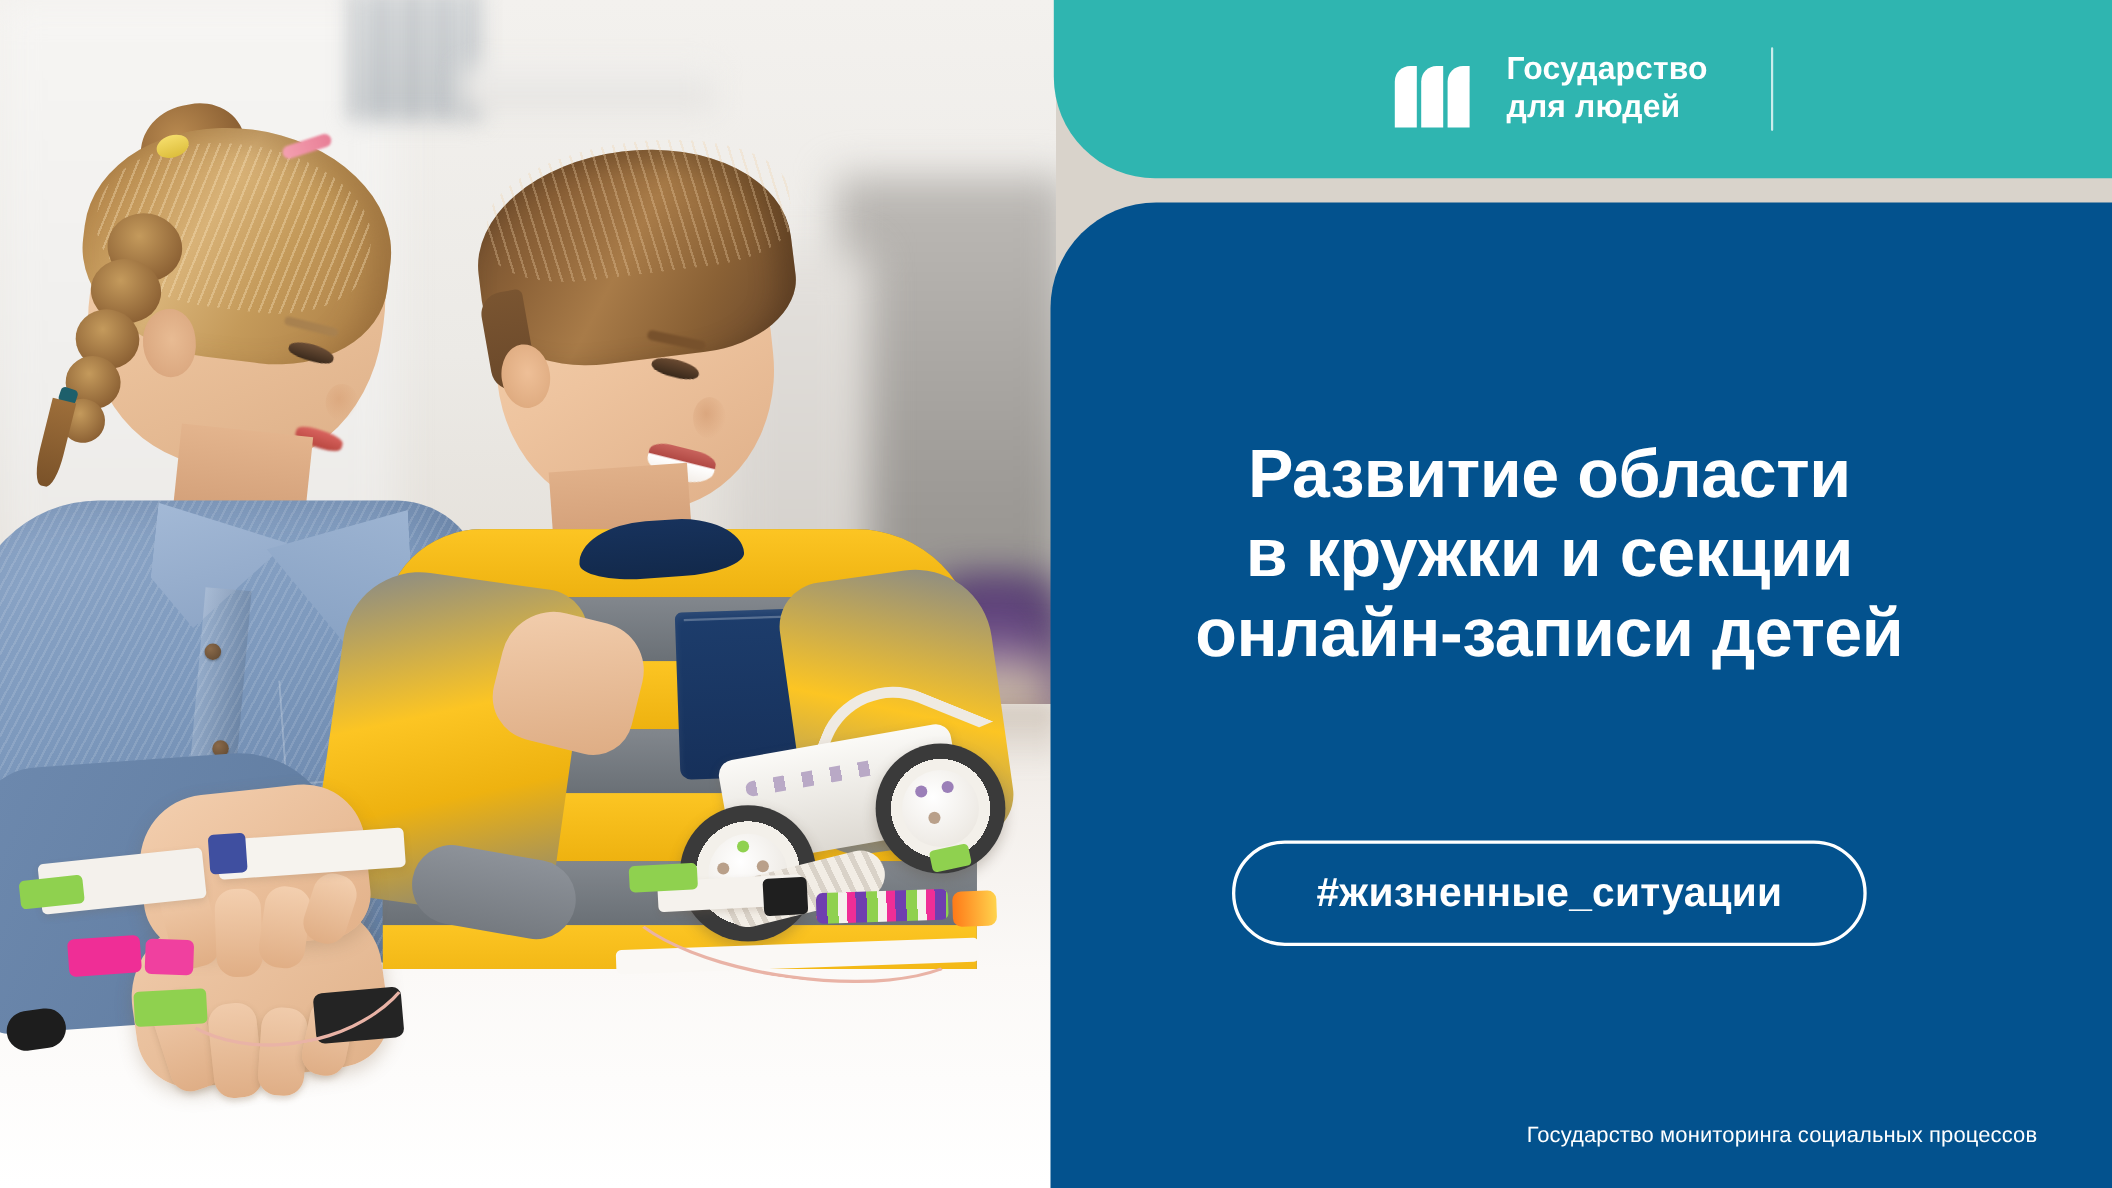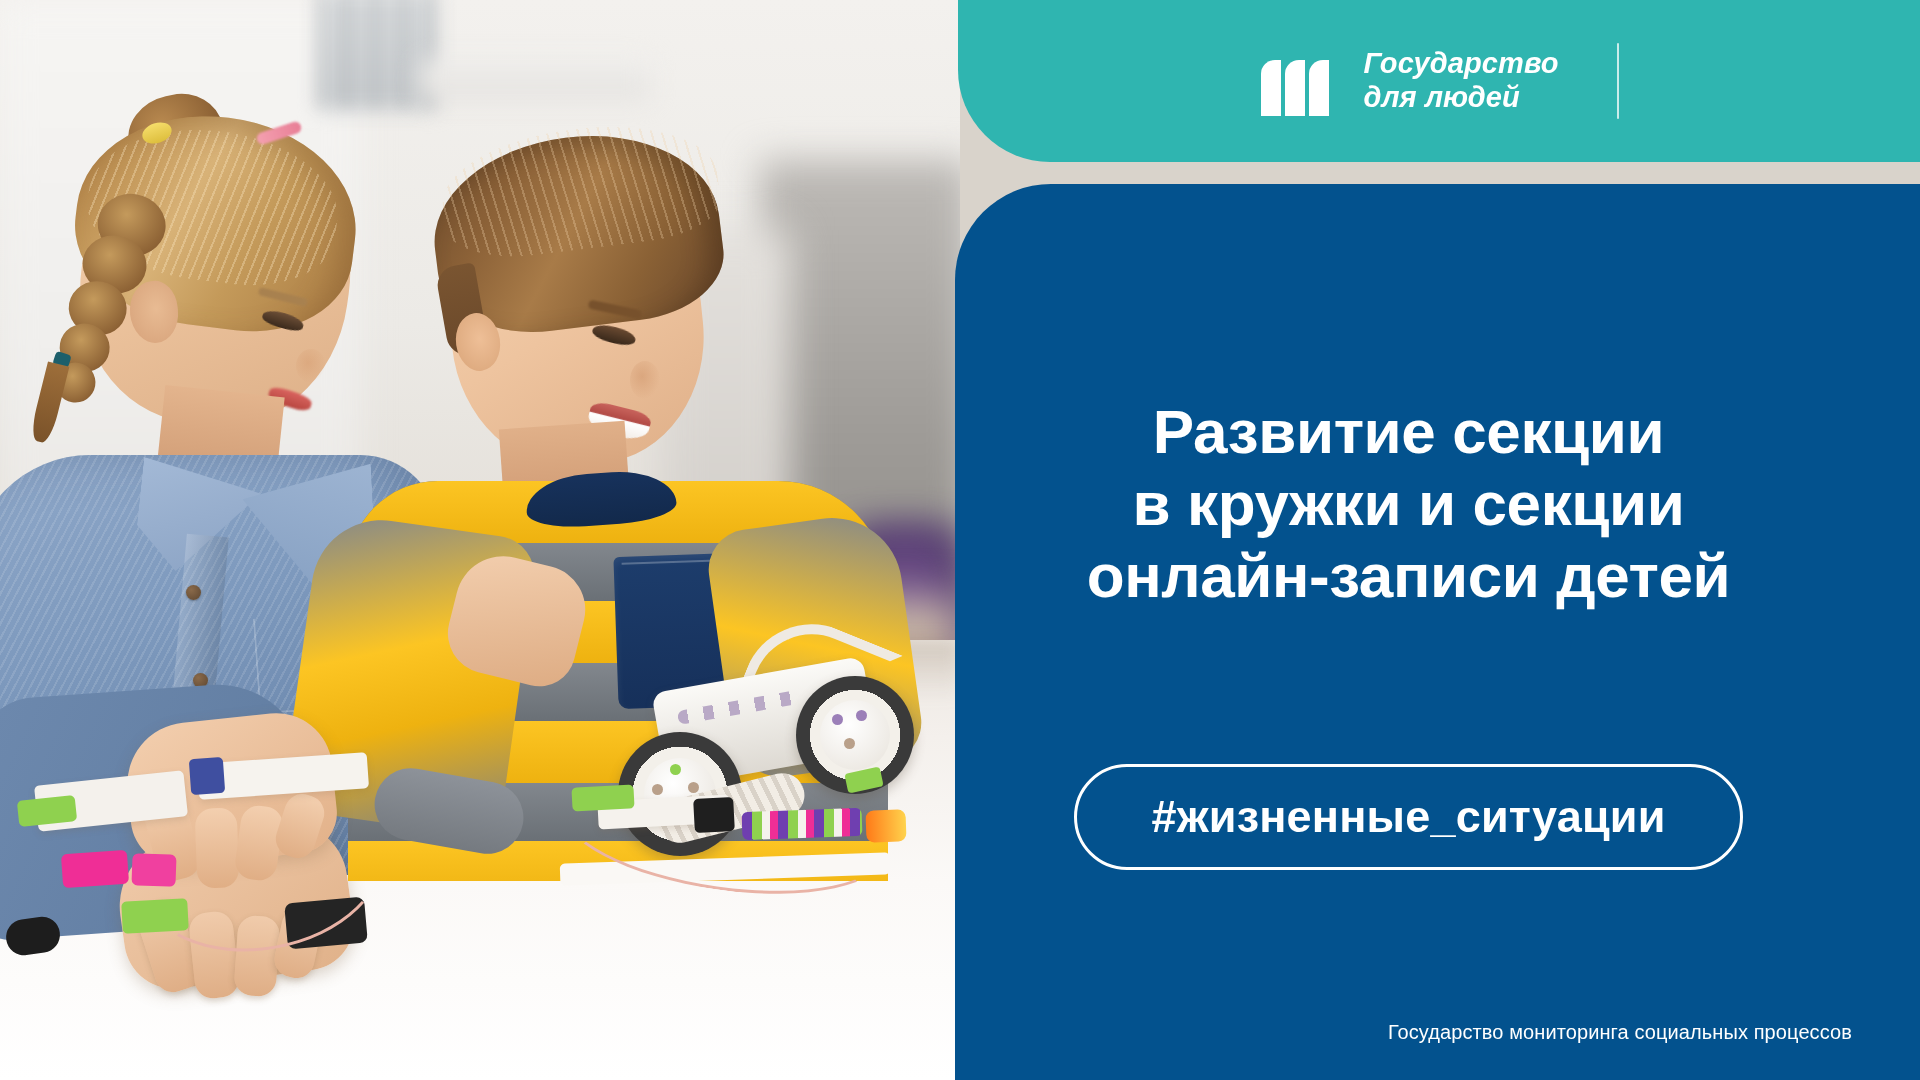"Государство" .brand-group { font-style: italic -> none }
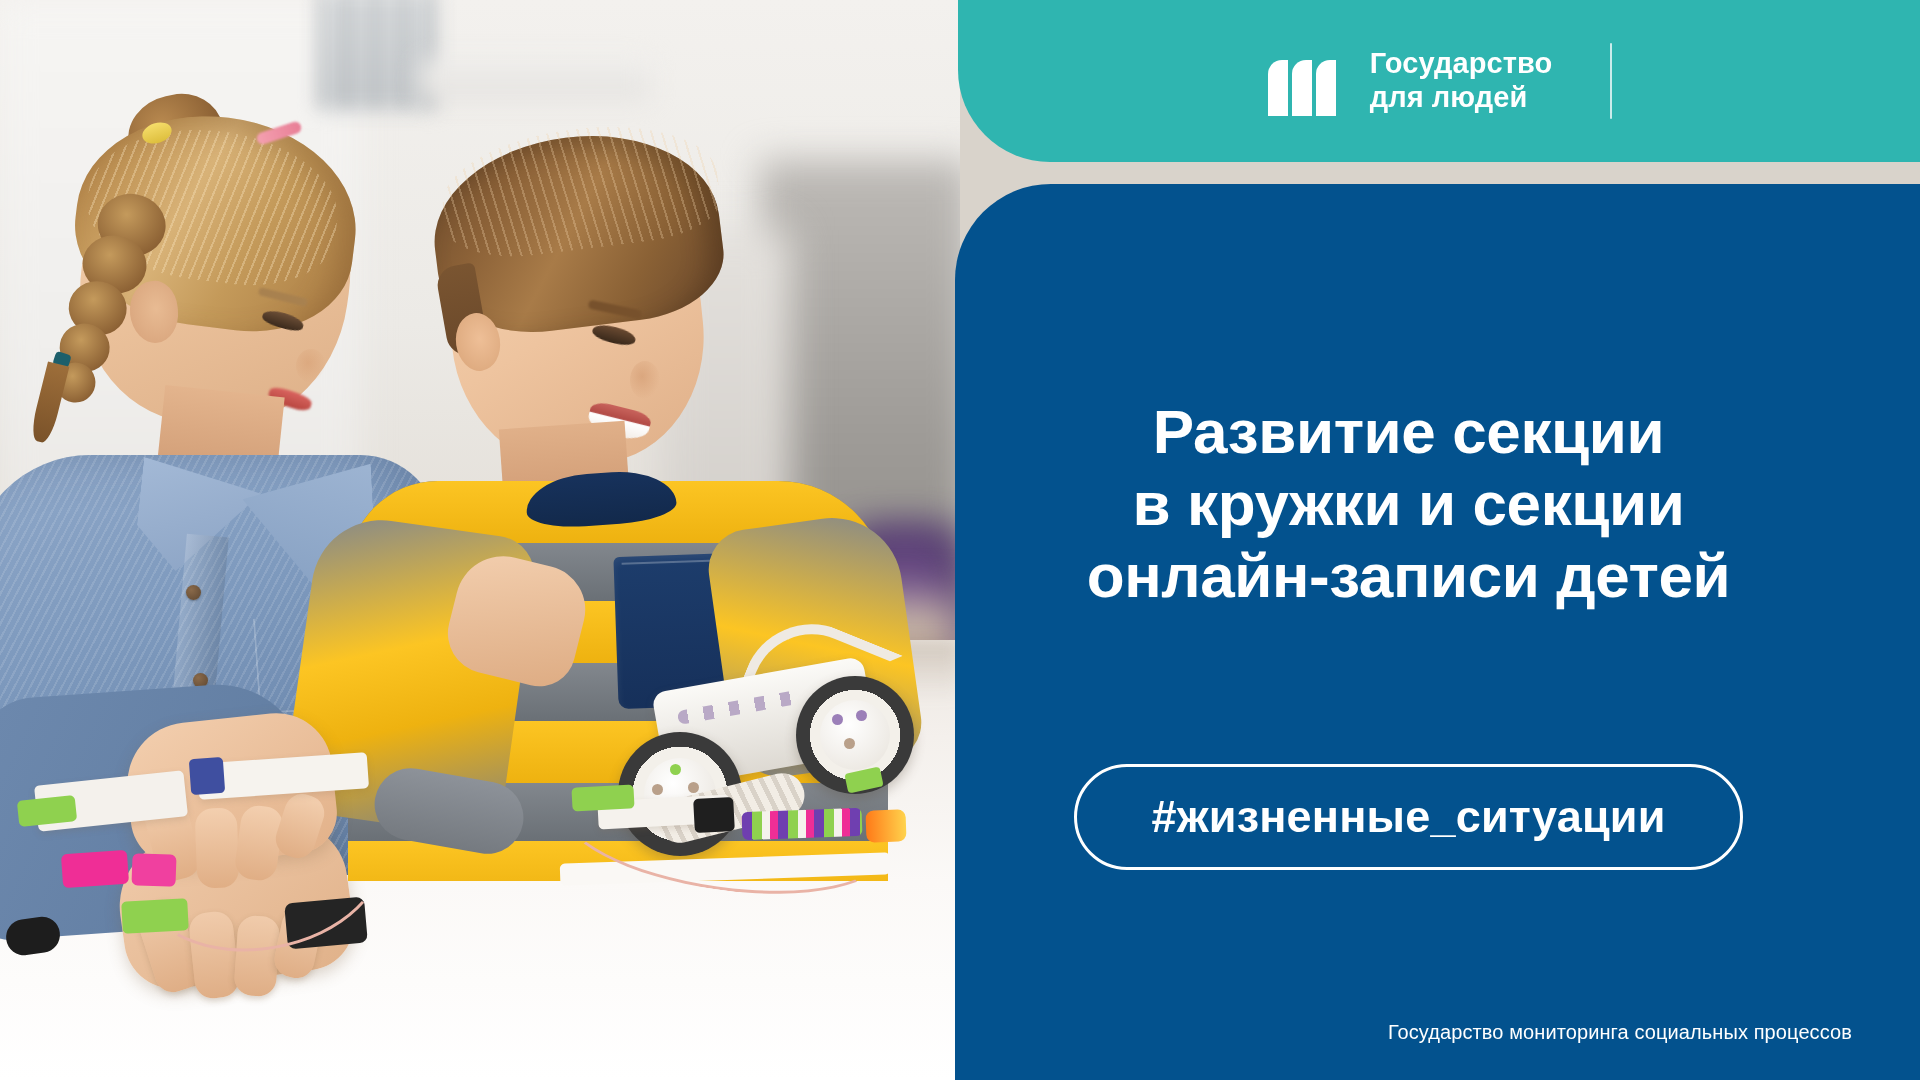"Развитие секции" div { text: секции -> области }
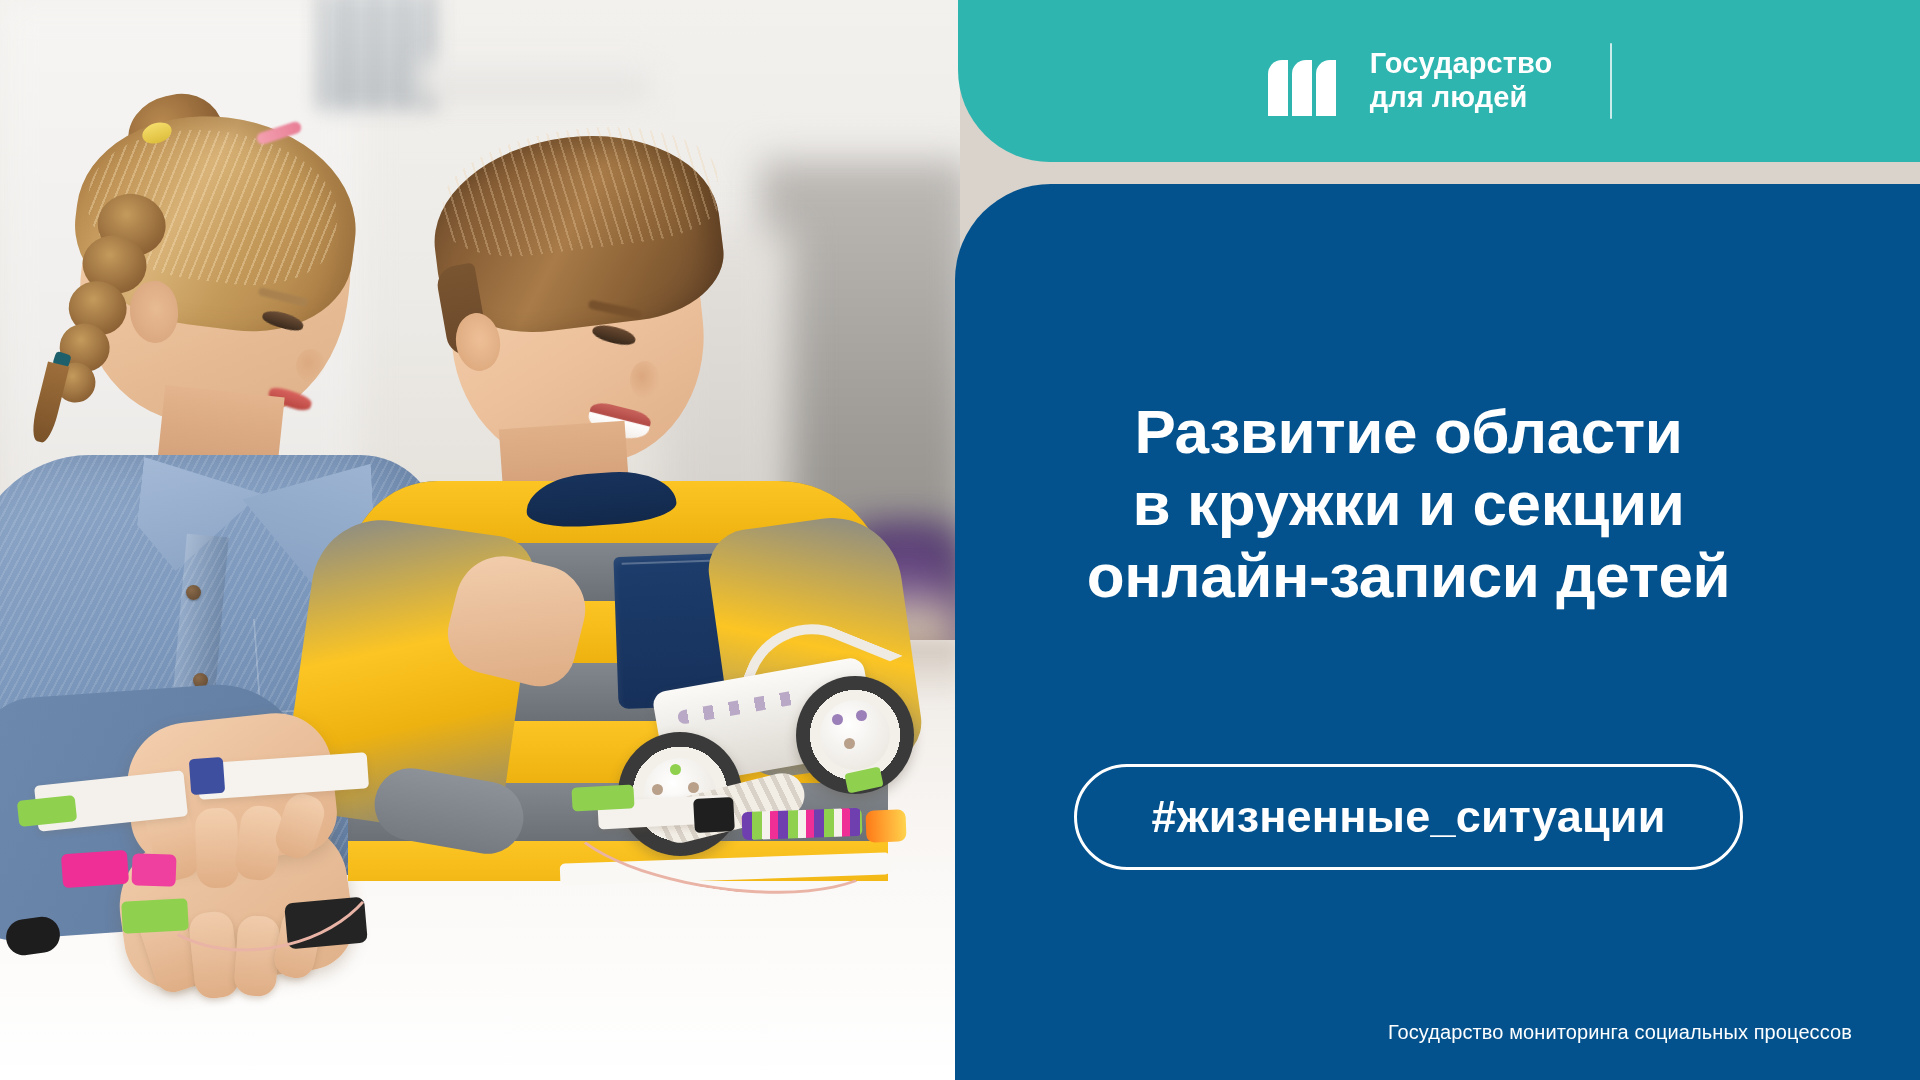"#жизненные_ситуации" .hashtag { font-size: 45px -> 37px }
